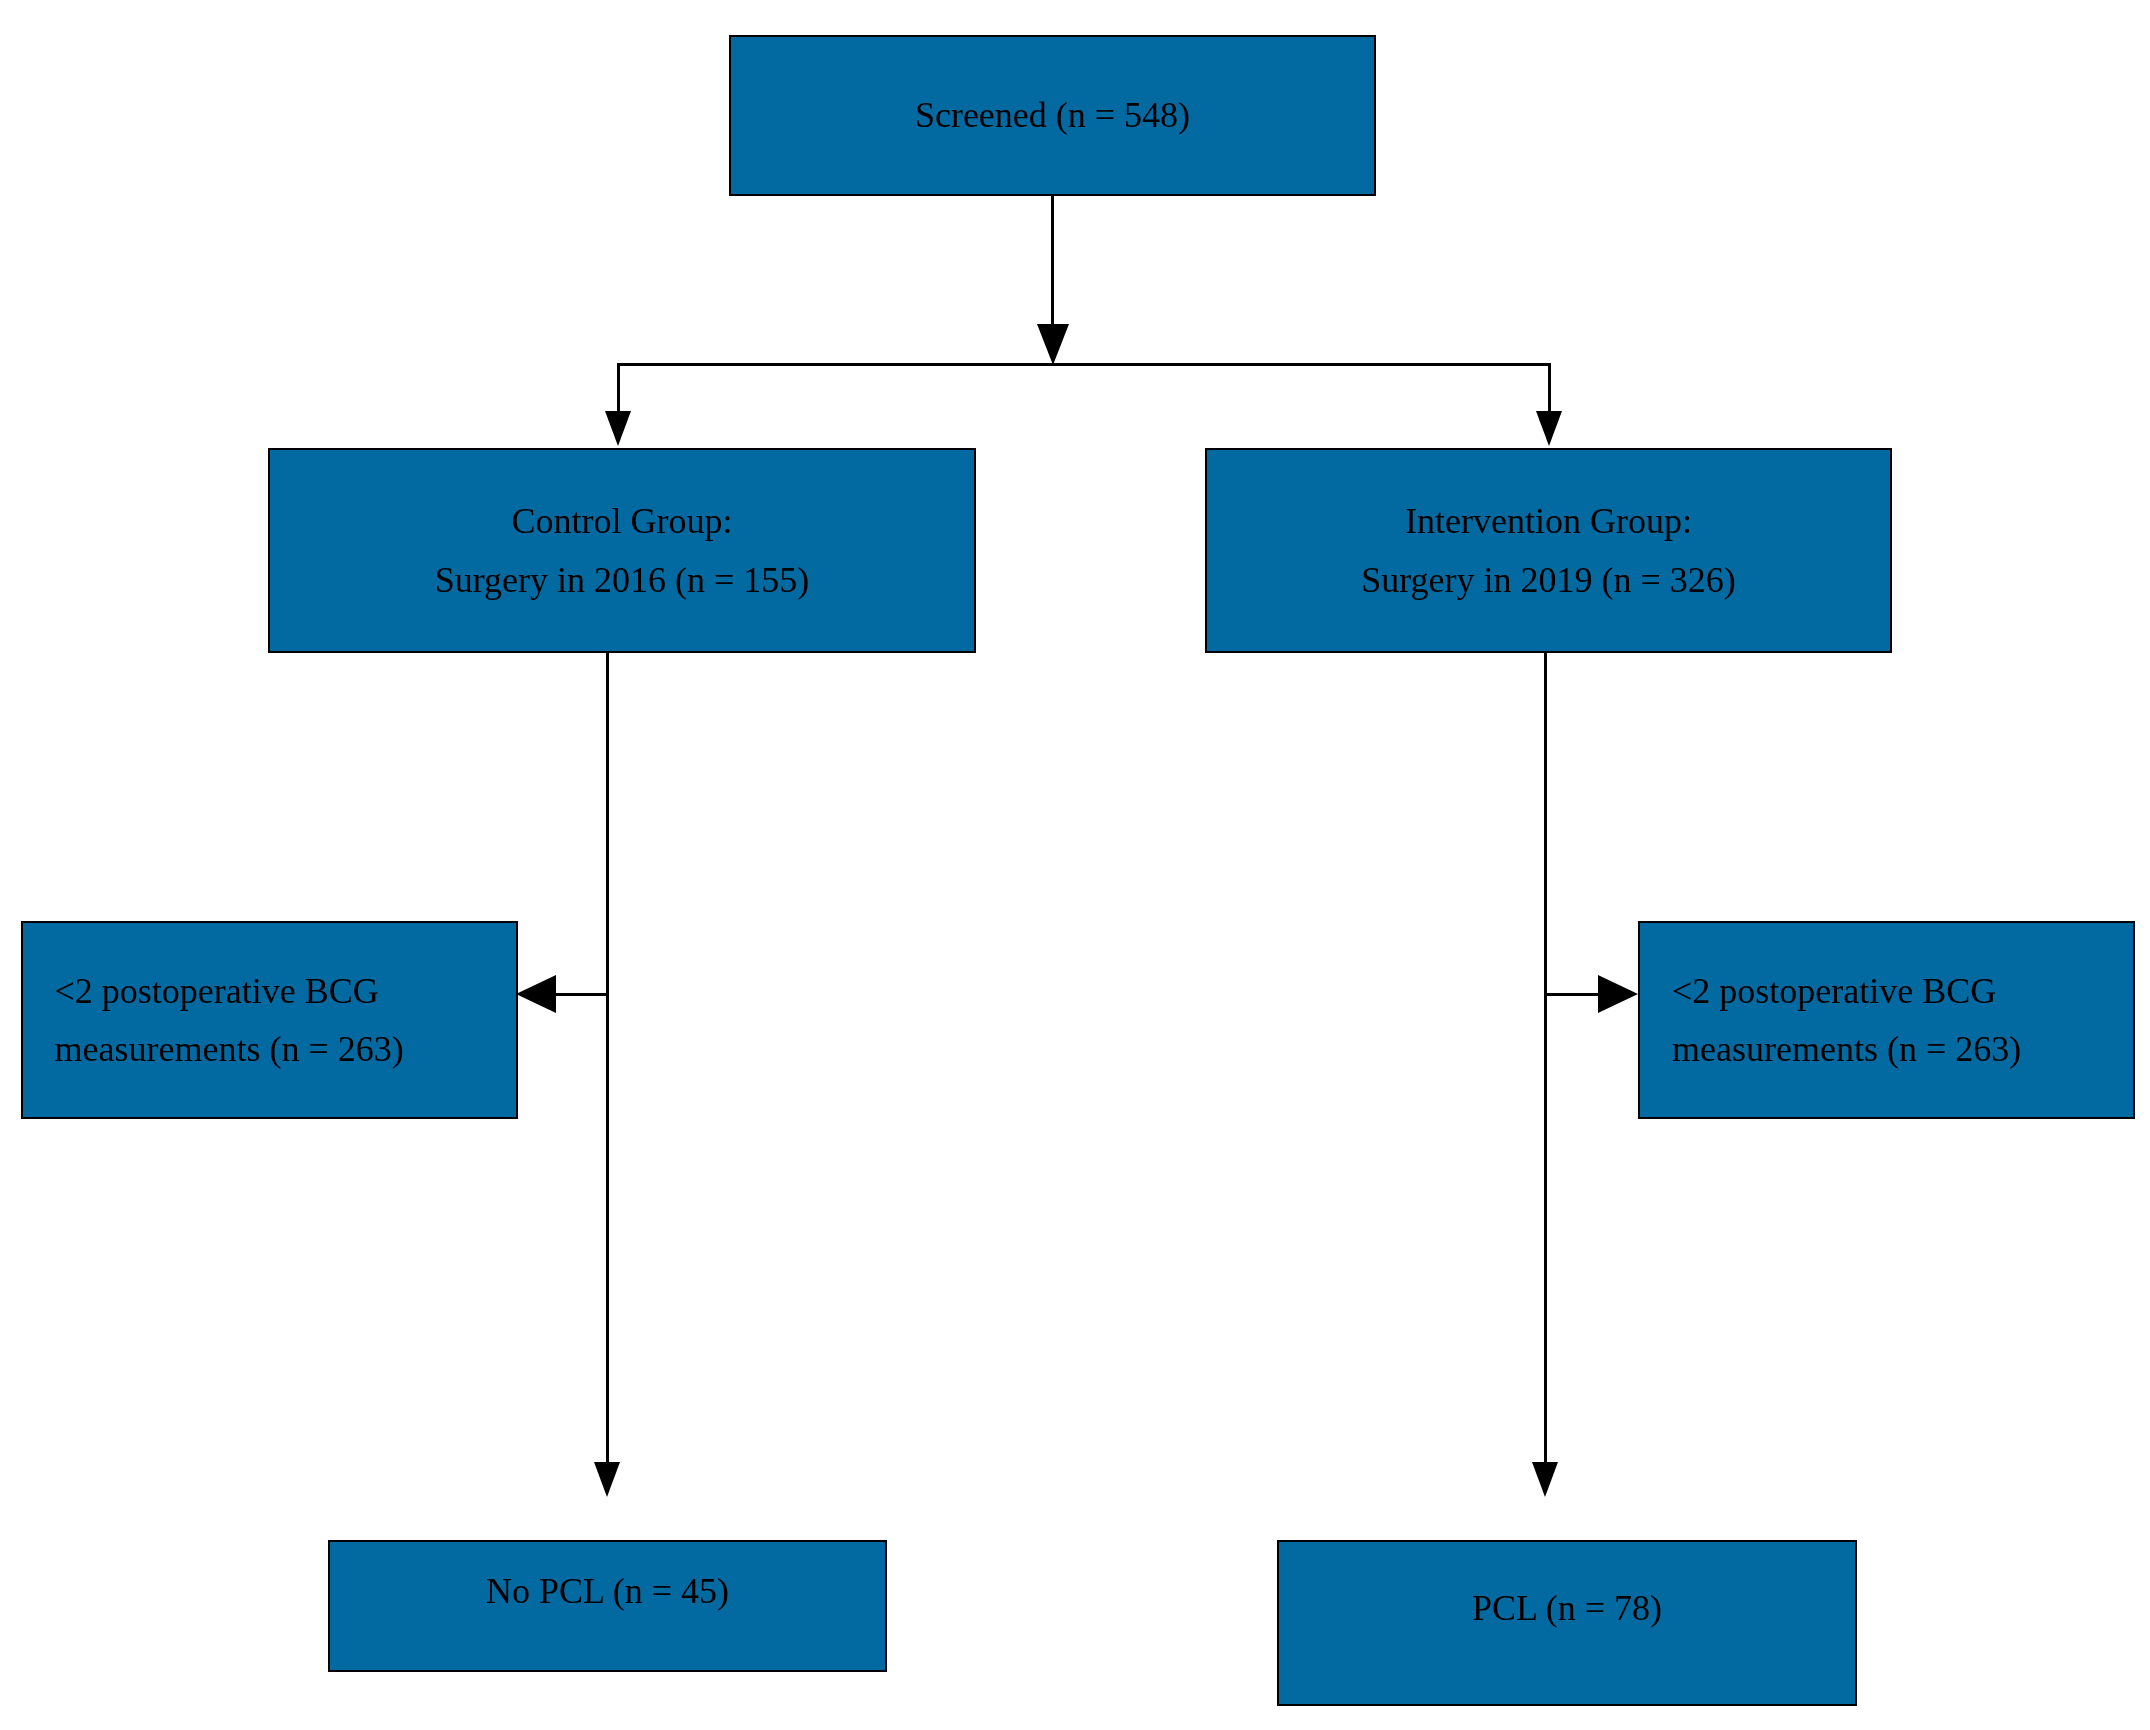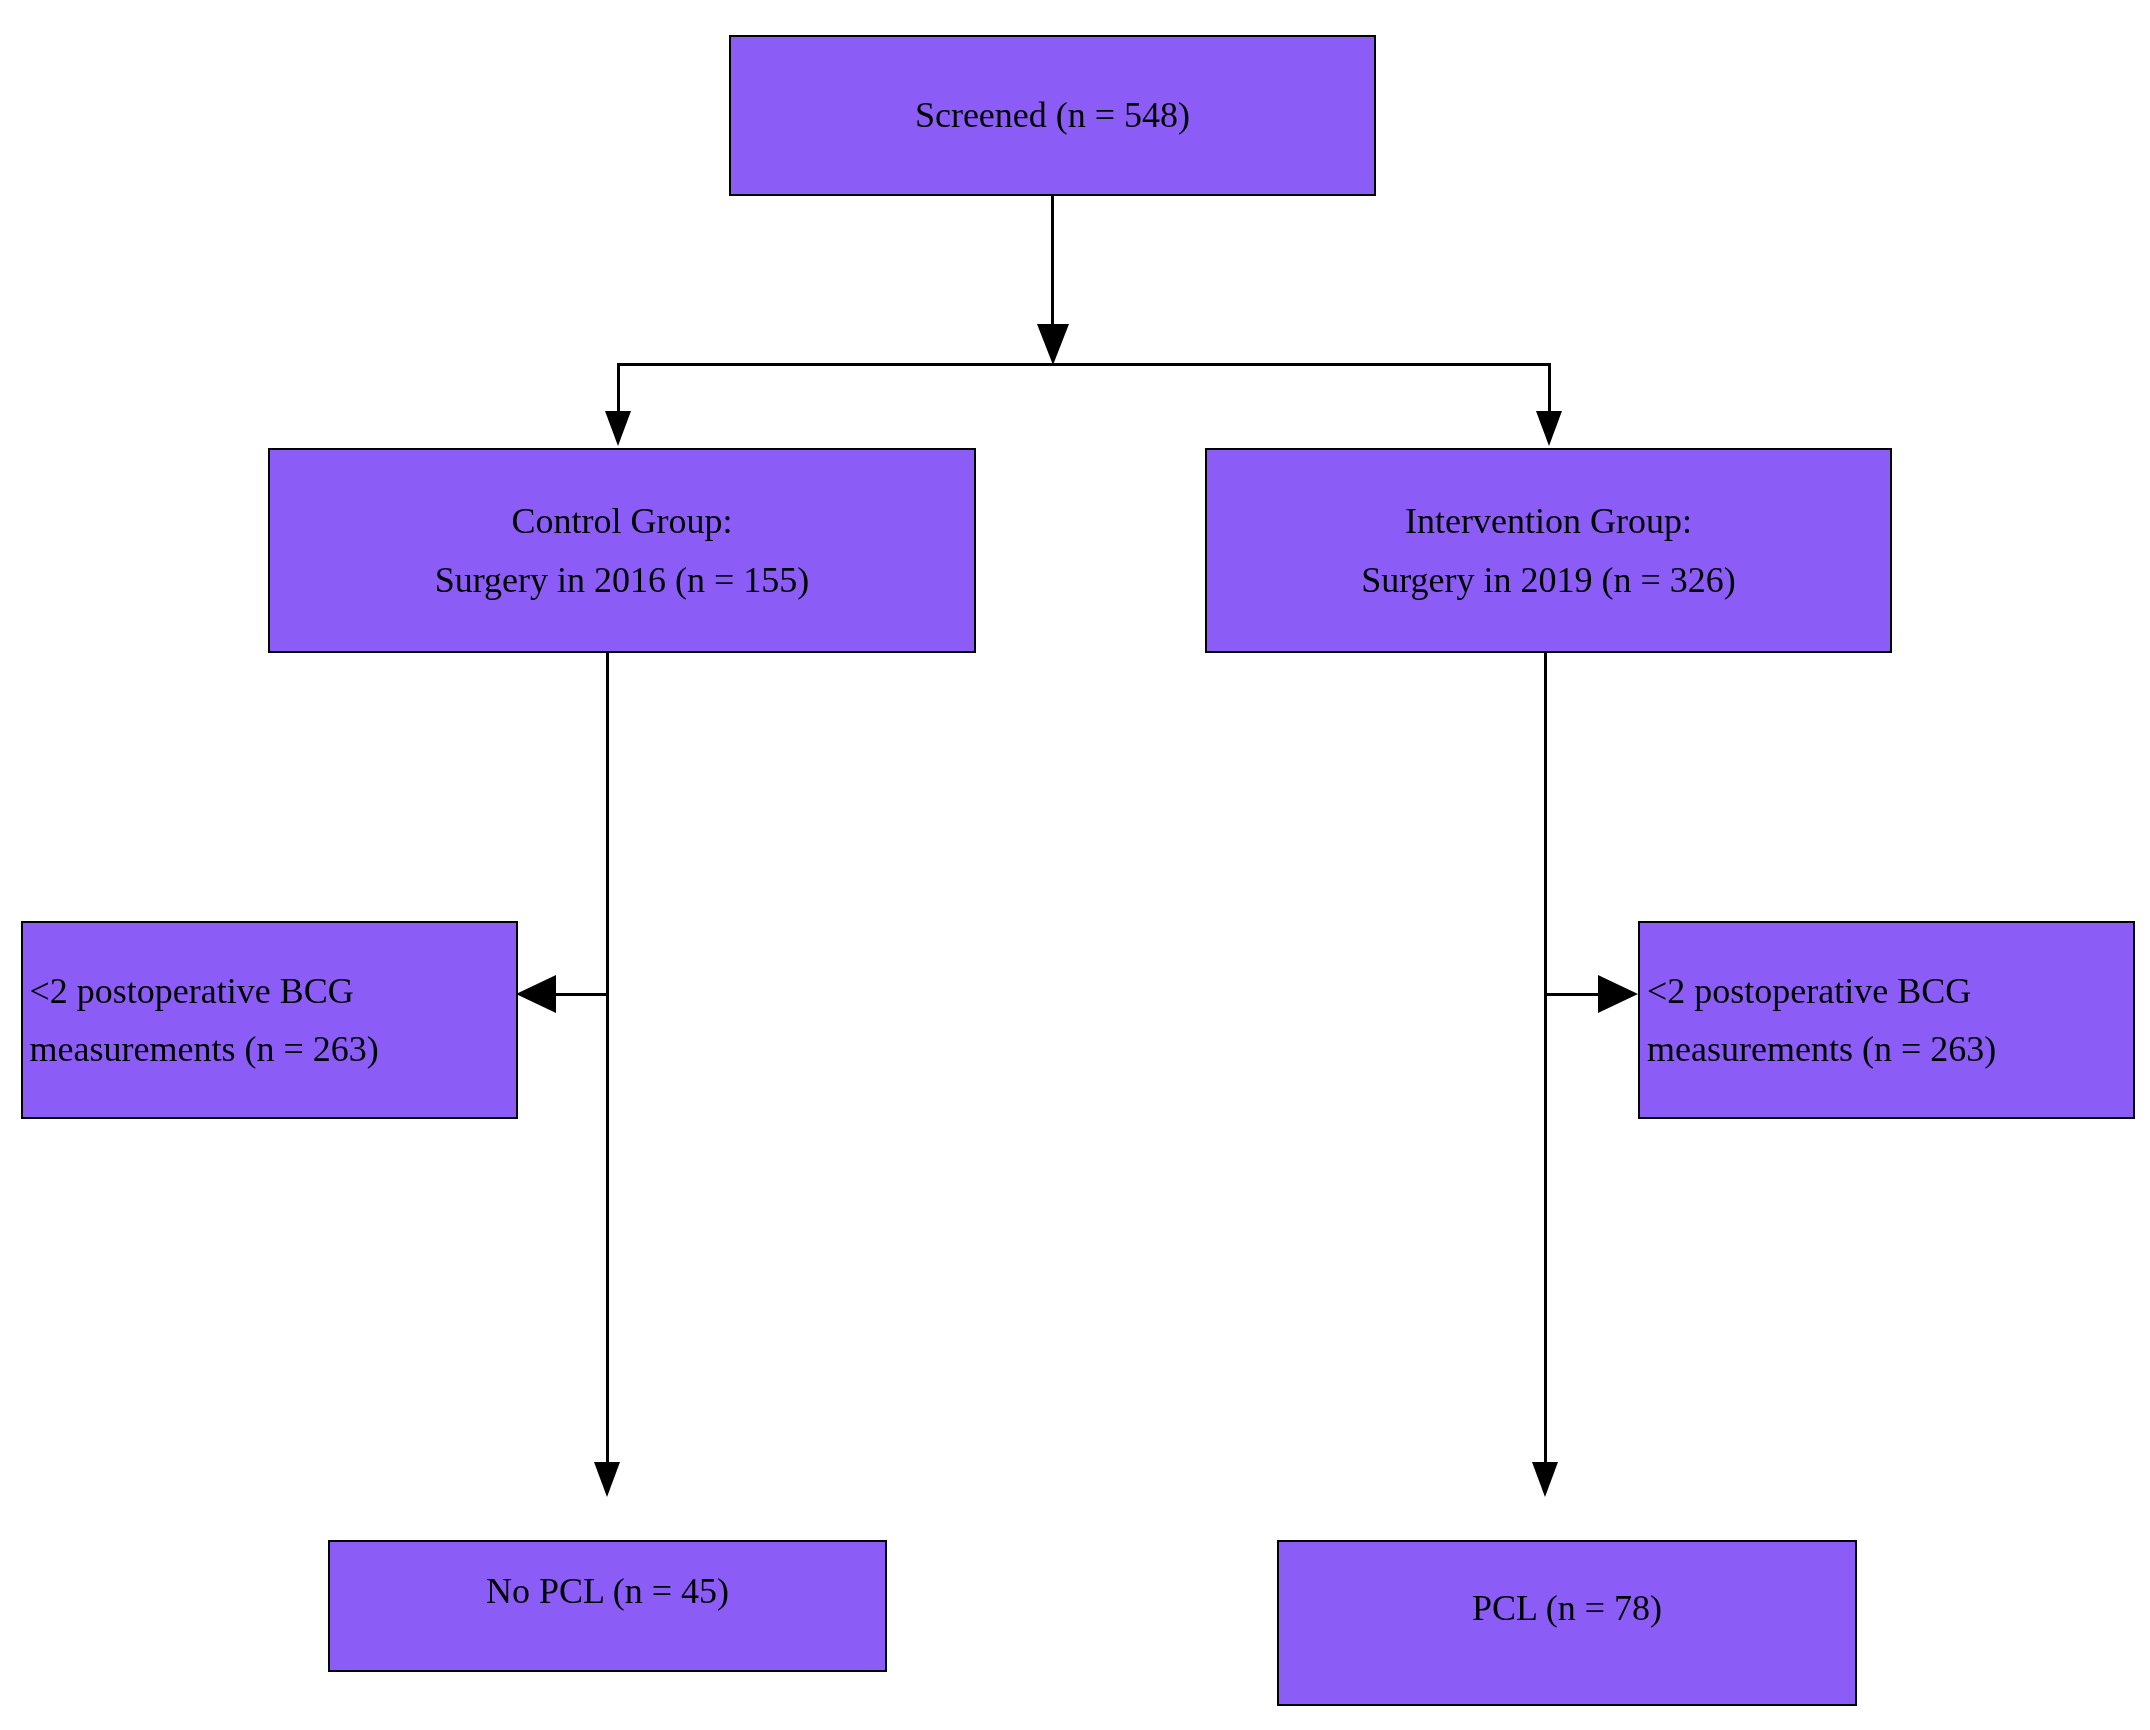"Screened (n = 548)" .node { background: #8b5cf6 -> #0369a1 }
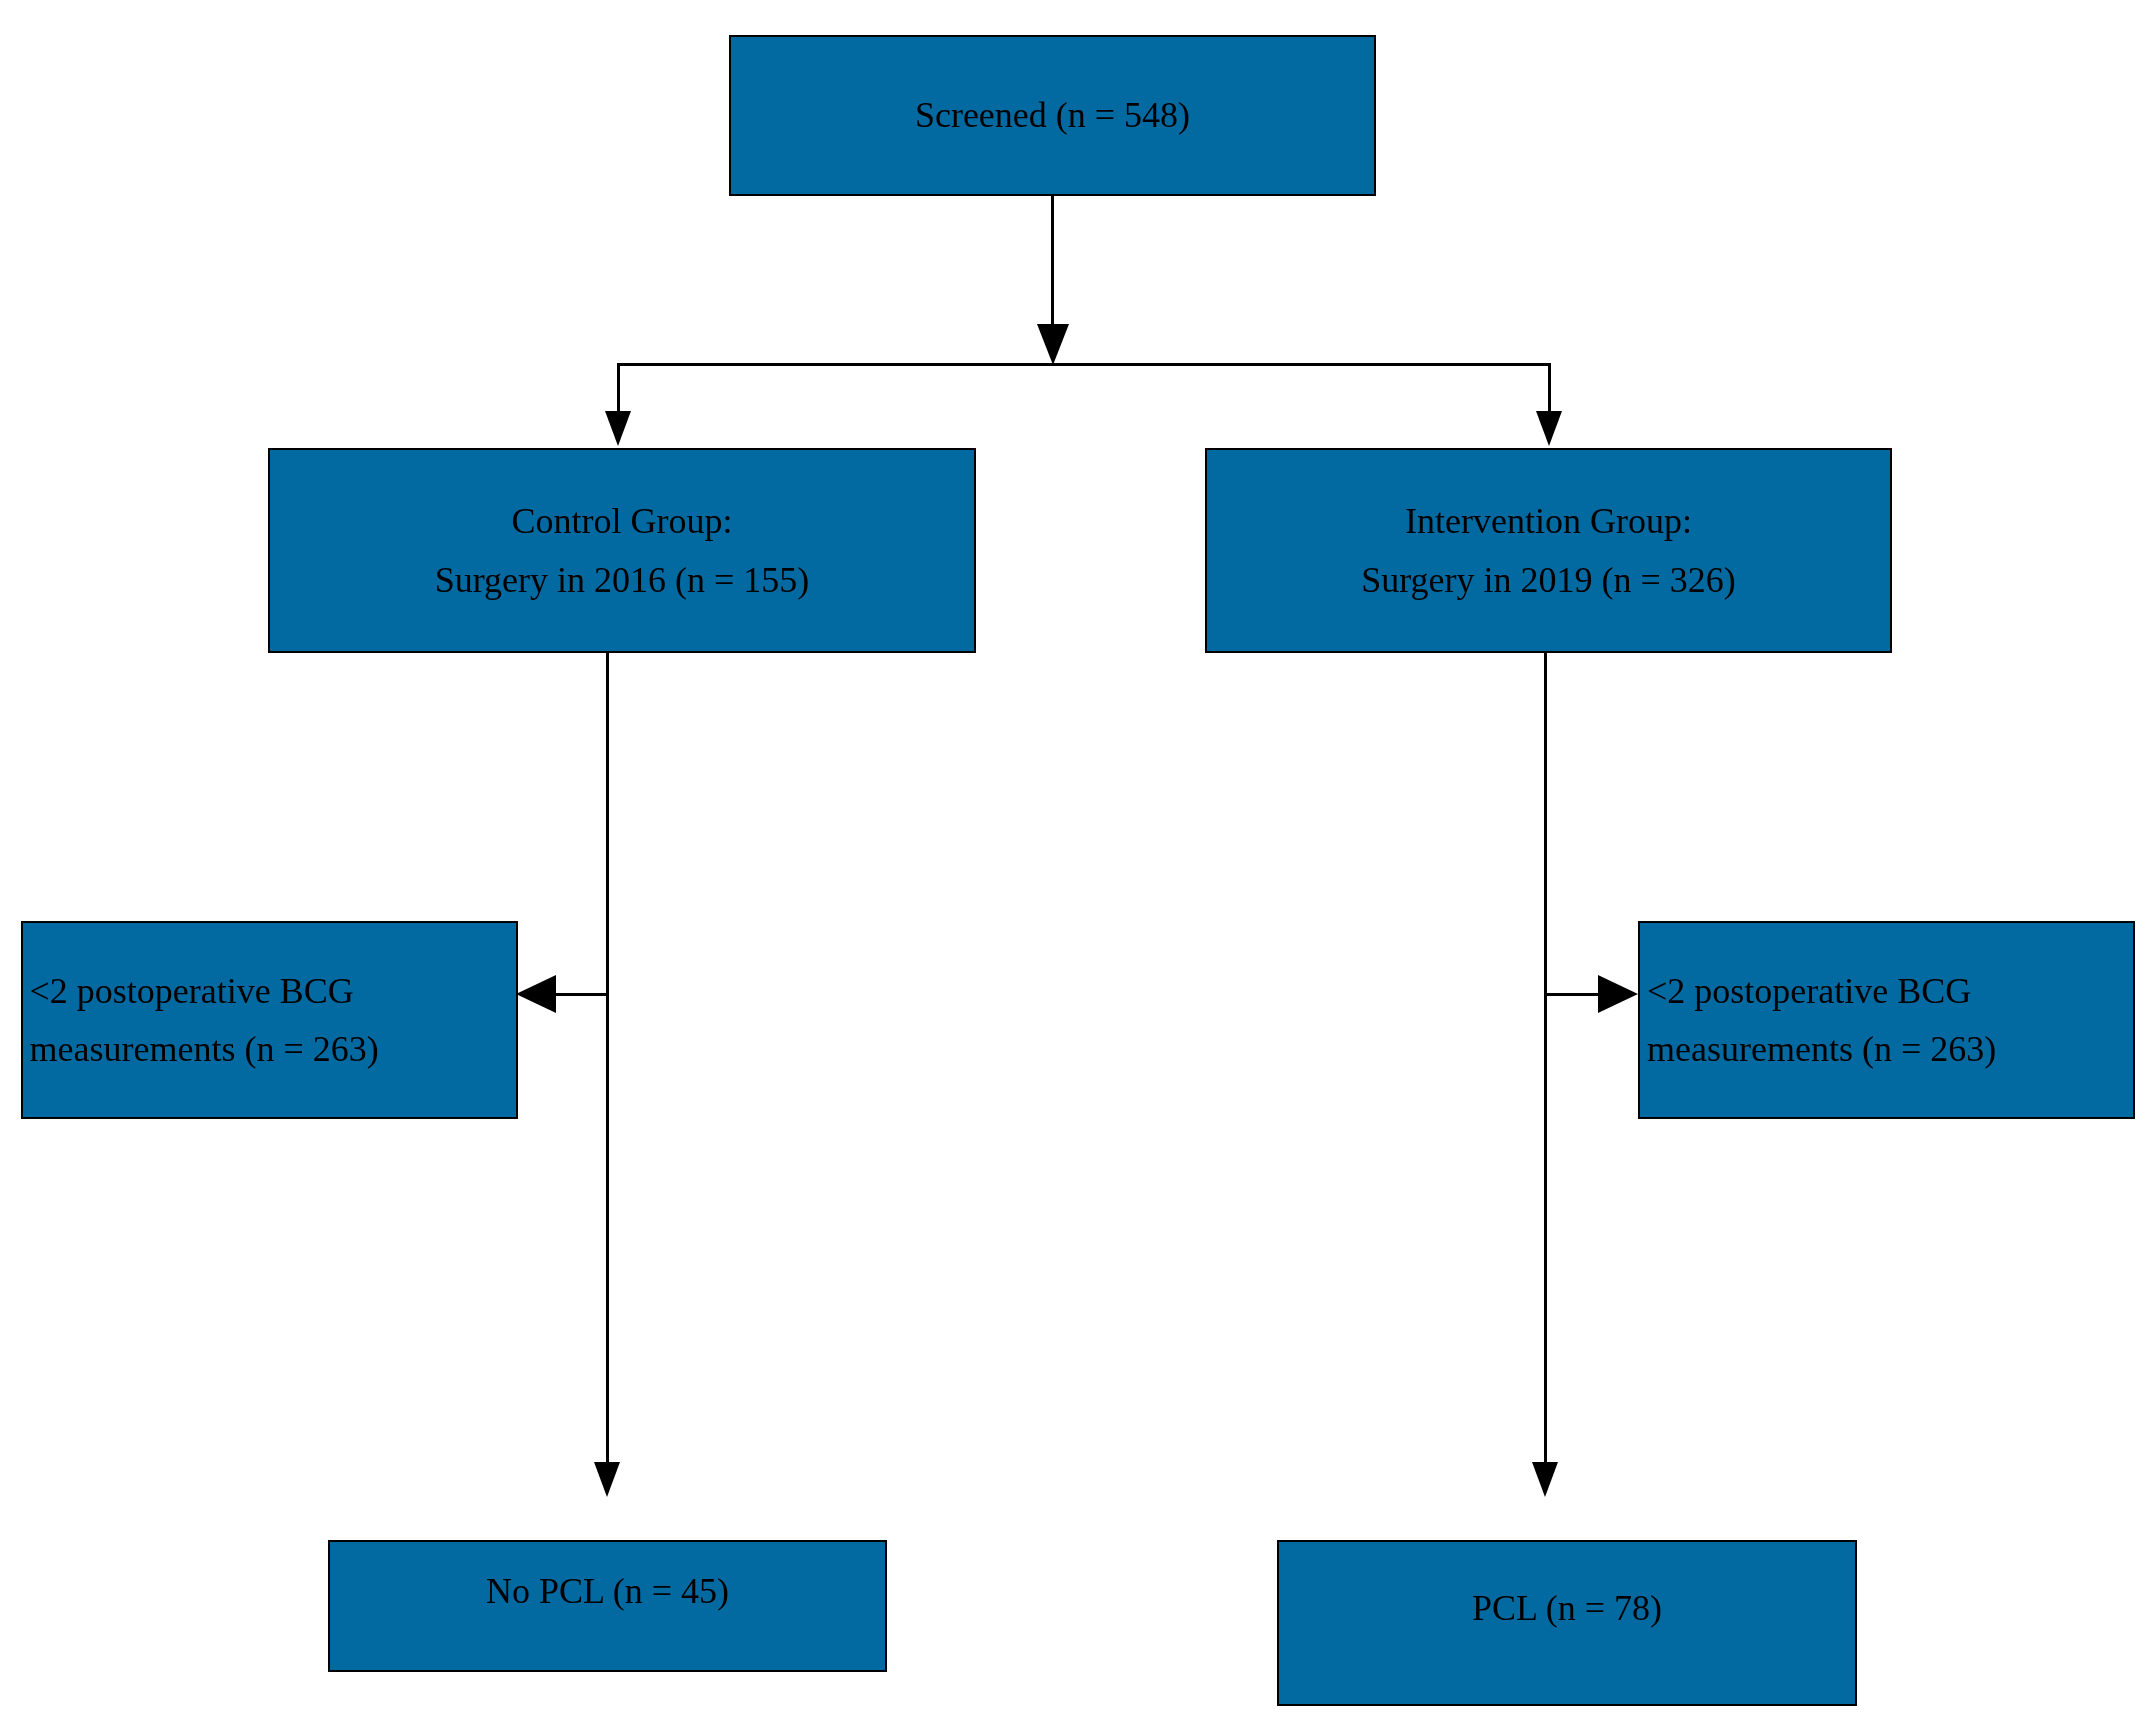"<2 postoperative BCG" .justify-text { padding: 0 7px -> 0 32px }
